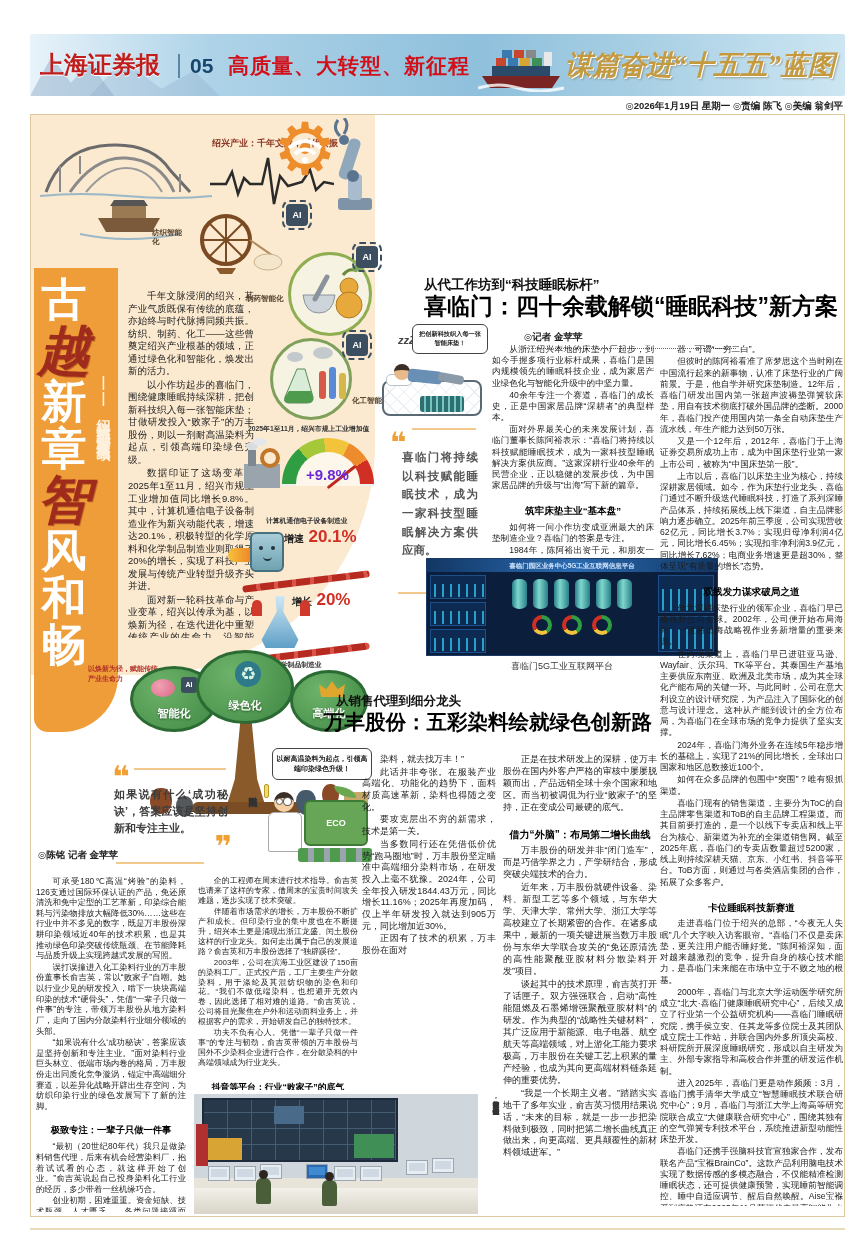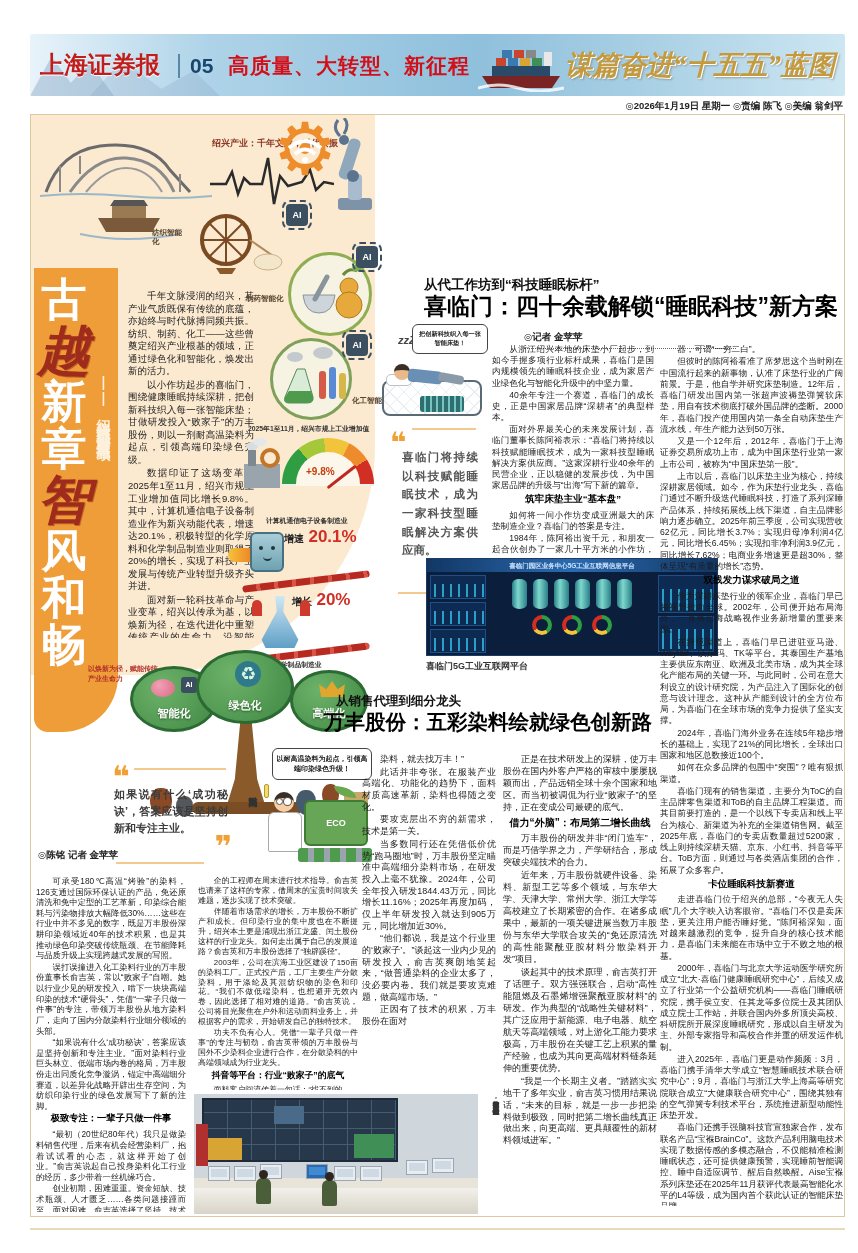"+9.8%" .gval { color: #c2410c -> #6d28d9; font-size: 10px -> 15px }
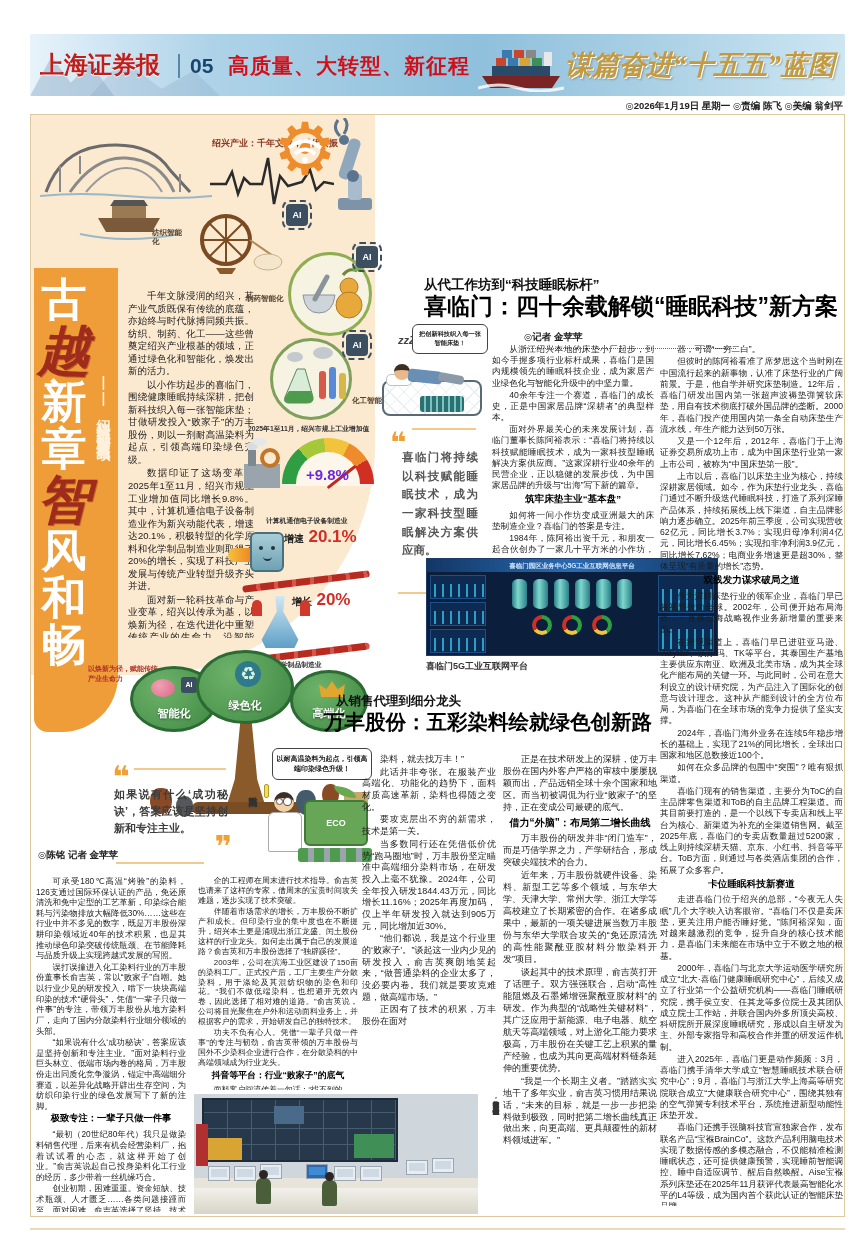"筑牢床垫主业“基本盘”" .col .subhead { margin: 2px 0 4px -> 14px 0 4px }
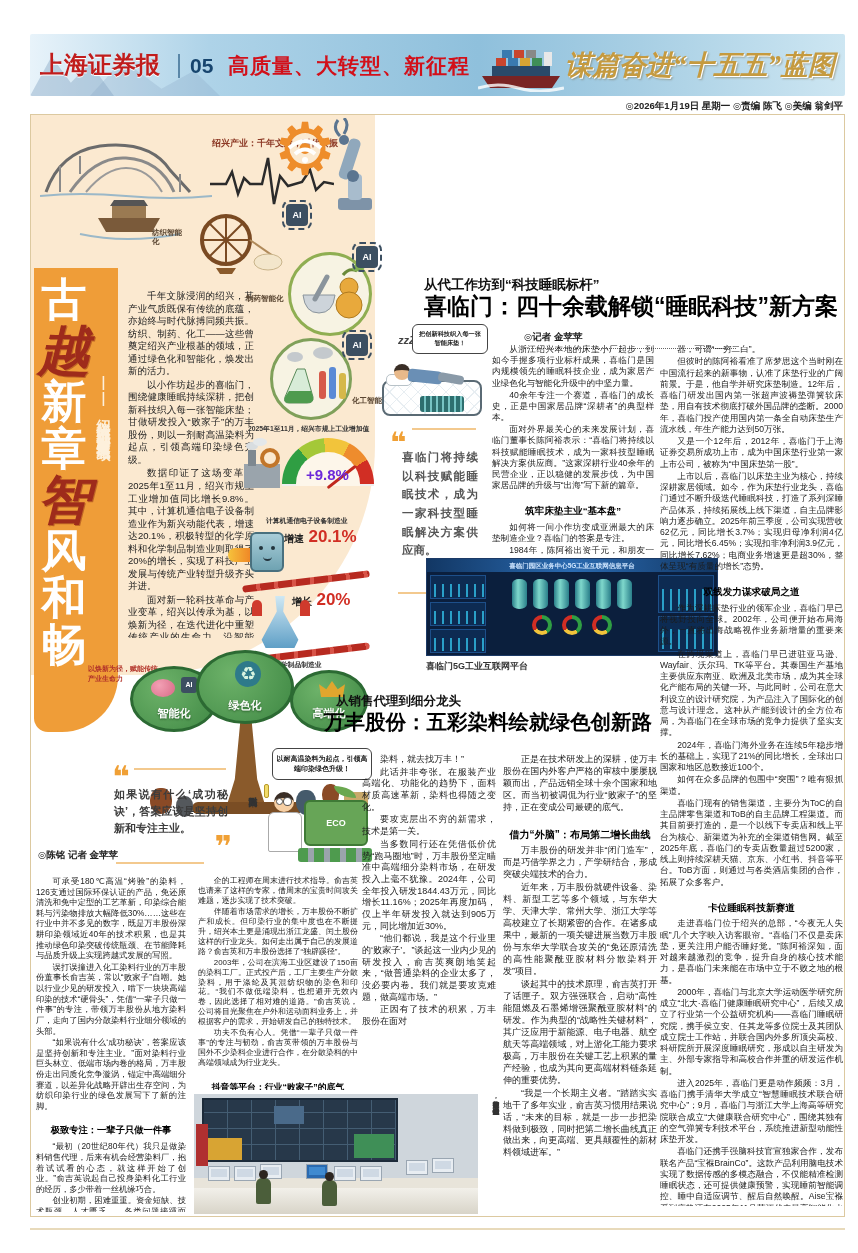"喜临门5G工业互联网平台" .dcap { font-weight: bold -> normal; left: 426px -> 416px; text-align: left -> center }
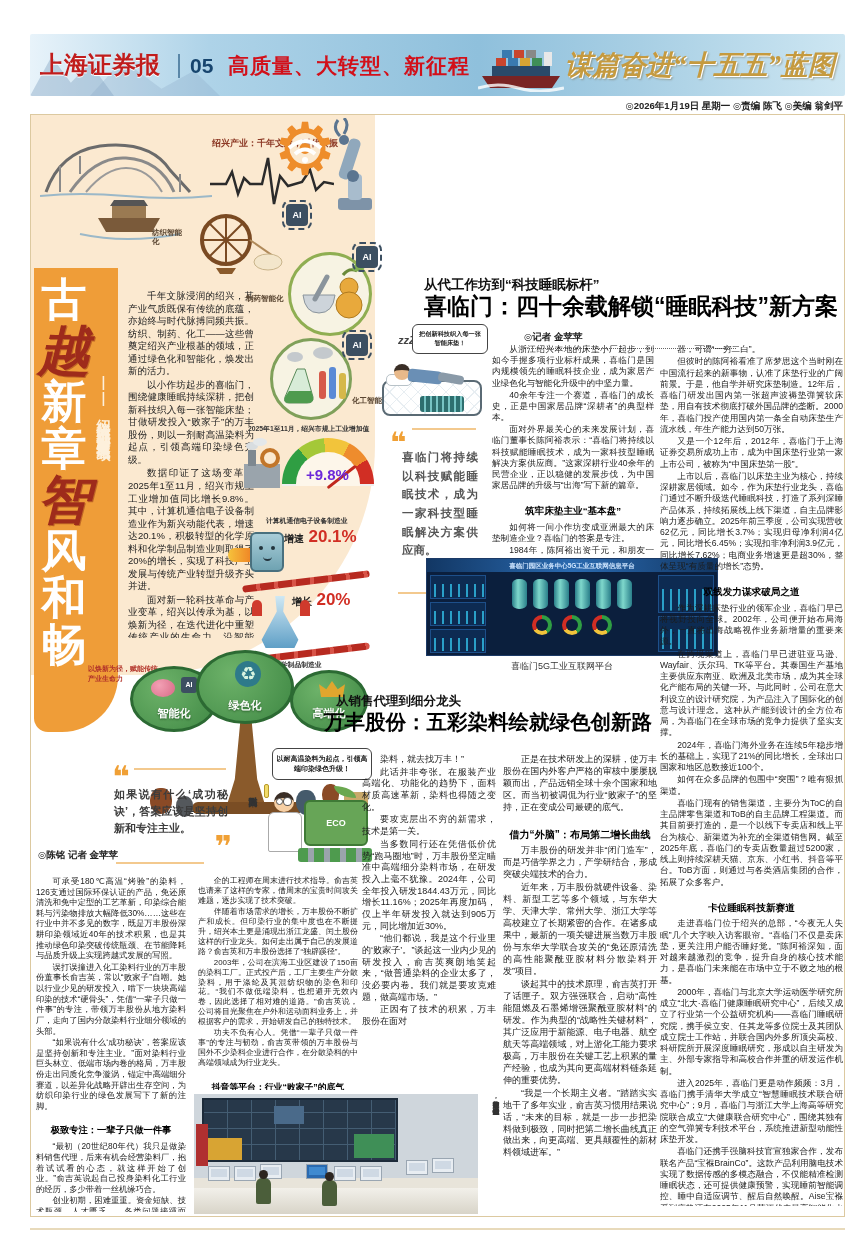"“他们都说，我是这个行业里的‘败家子’。”谈起这一业内少见的研发投入，俞吉英爽朗" div.para { html: <div>“他们都说，我是这个行业里的‘败家子’。”谈起这一业内少见的研发投入，俞吉英爽朗地笑起来，“做普通染料的企业太多了，没必要内卷。我们就是要攻克难题，做高端市场。”</div> -> none }
